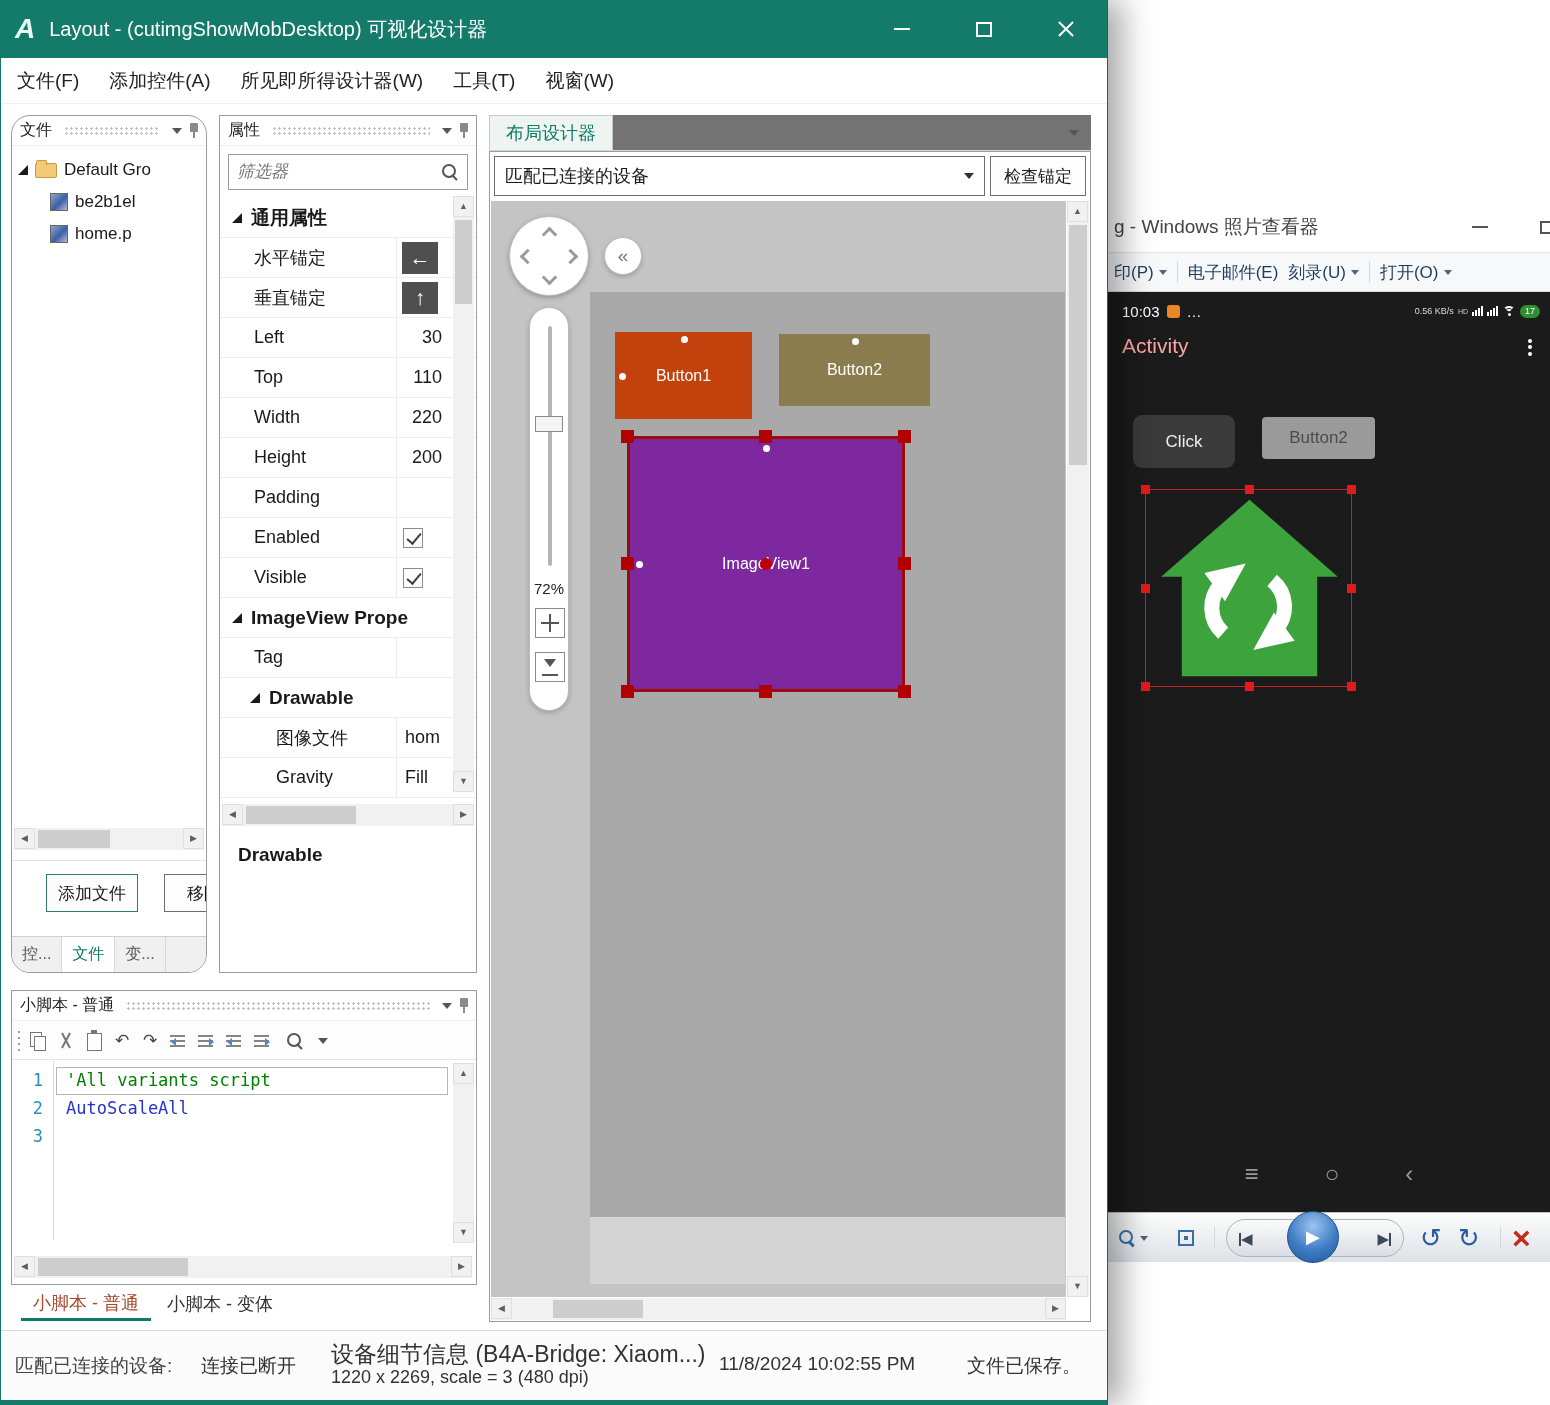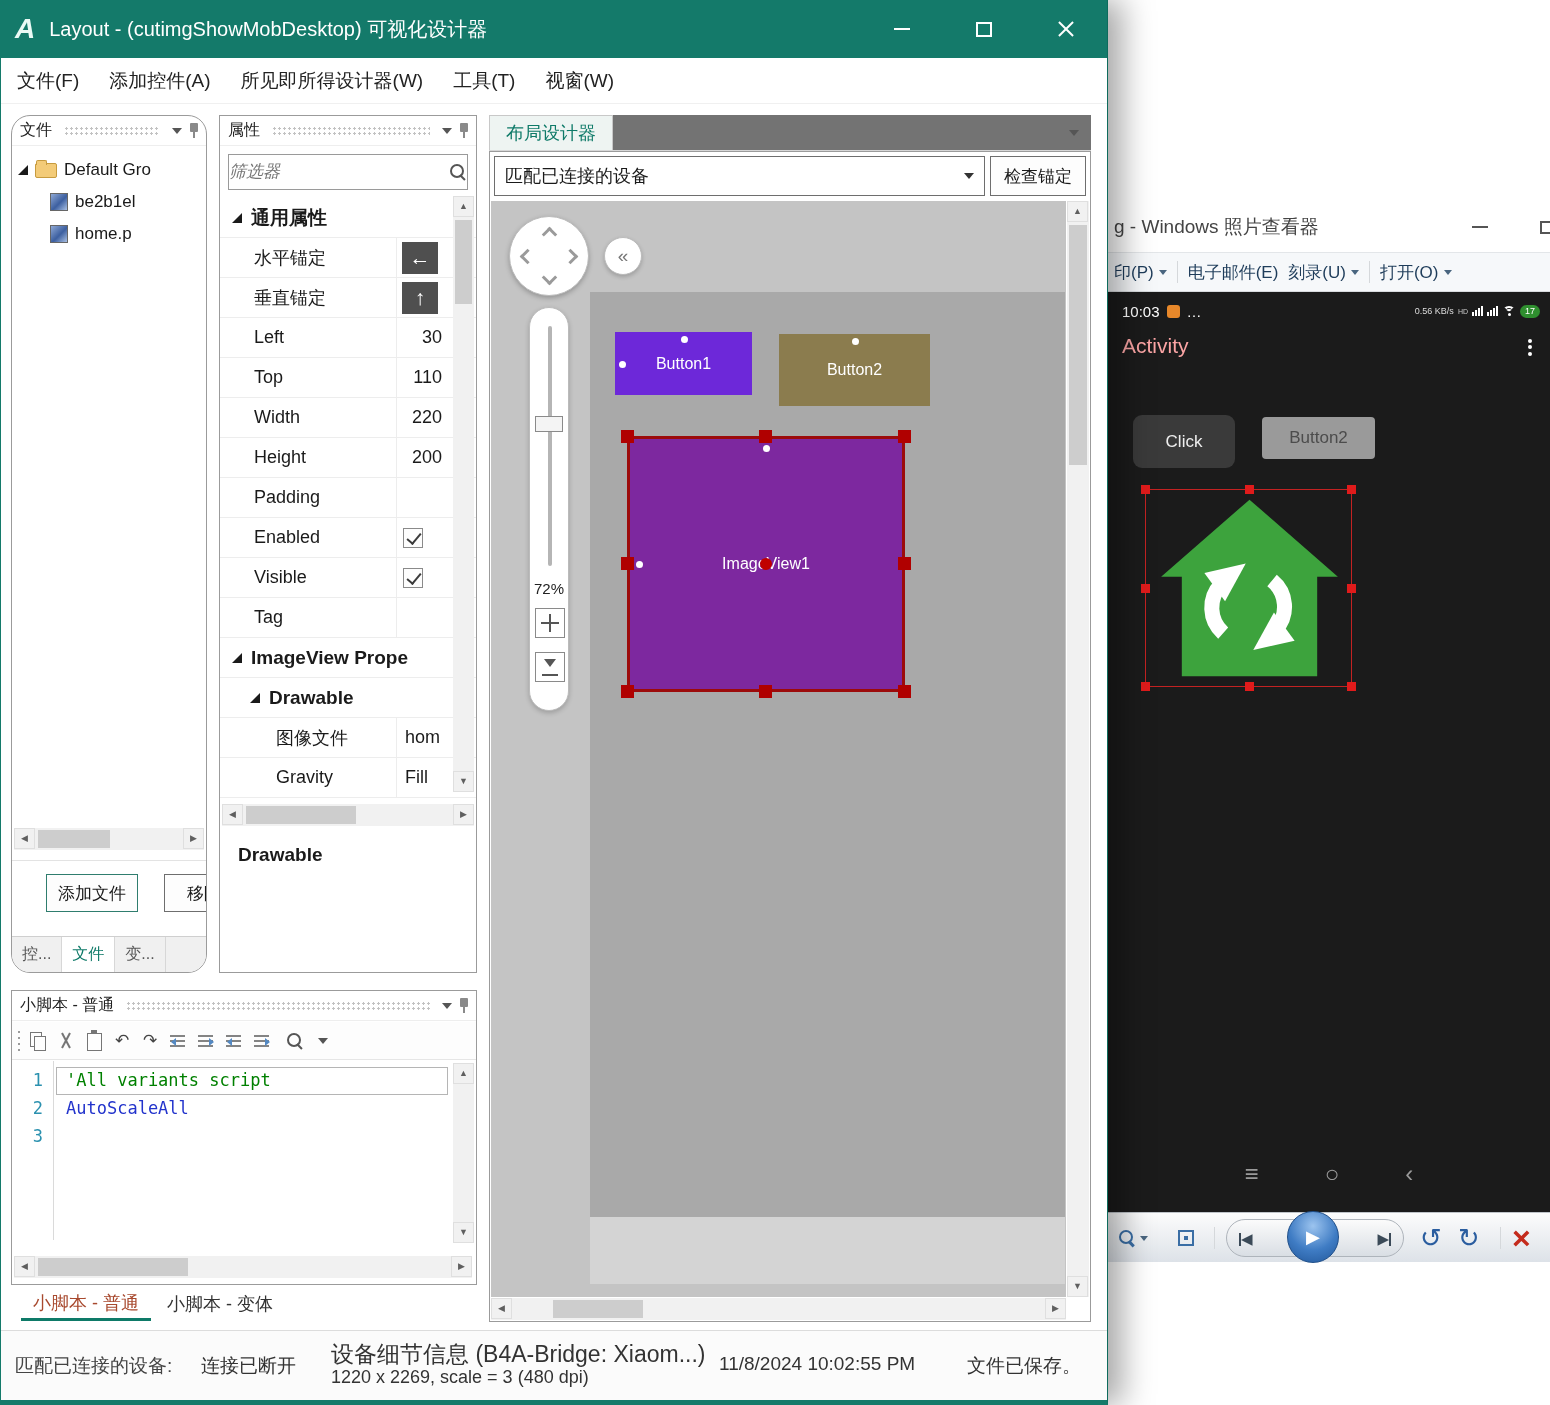"筛选器" #prop-search { padding: 0 0 -> 0 8px }
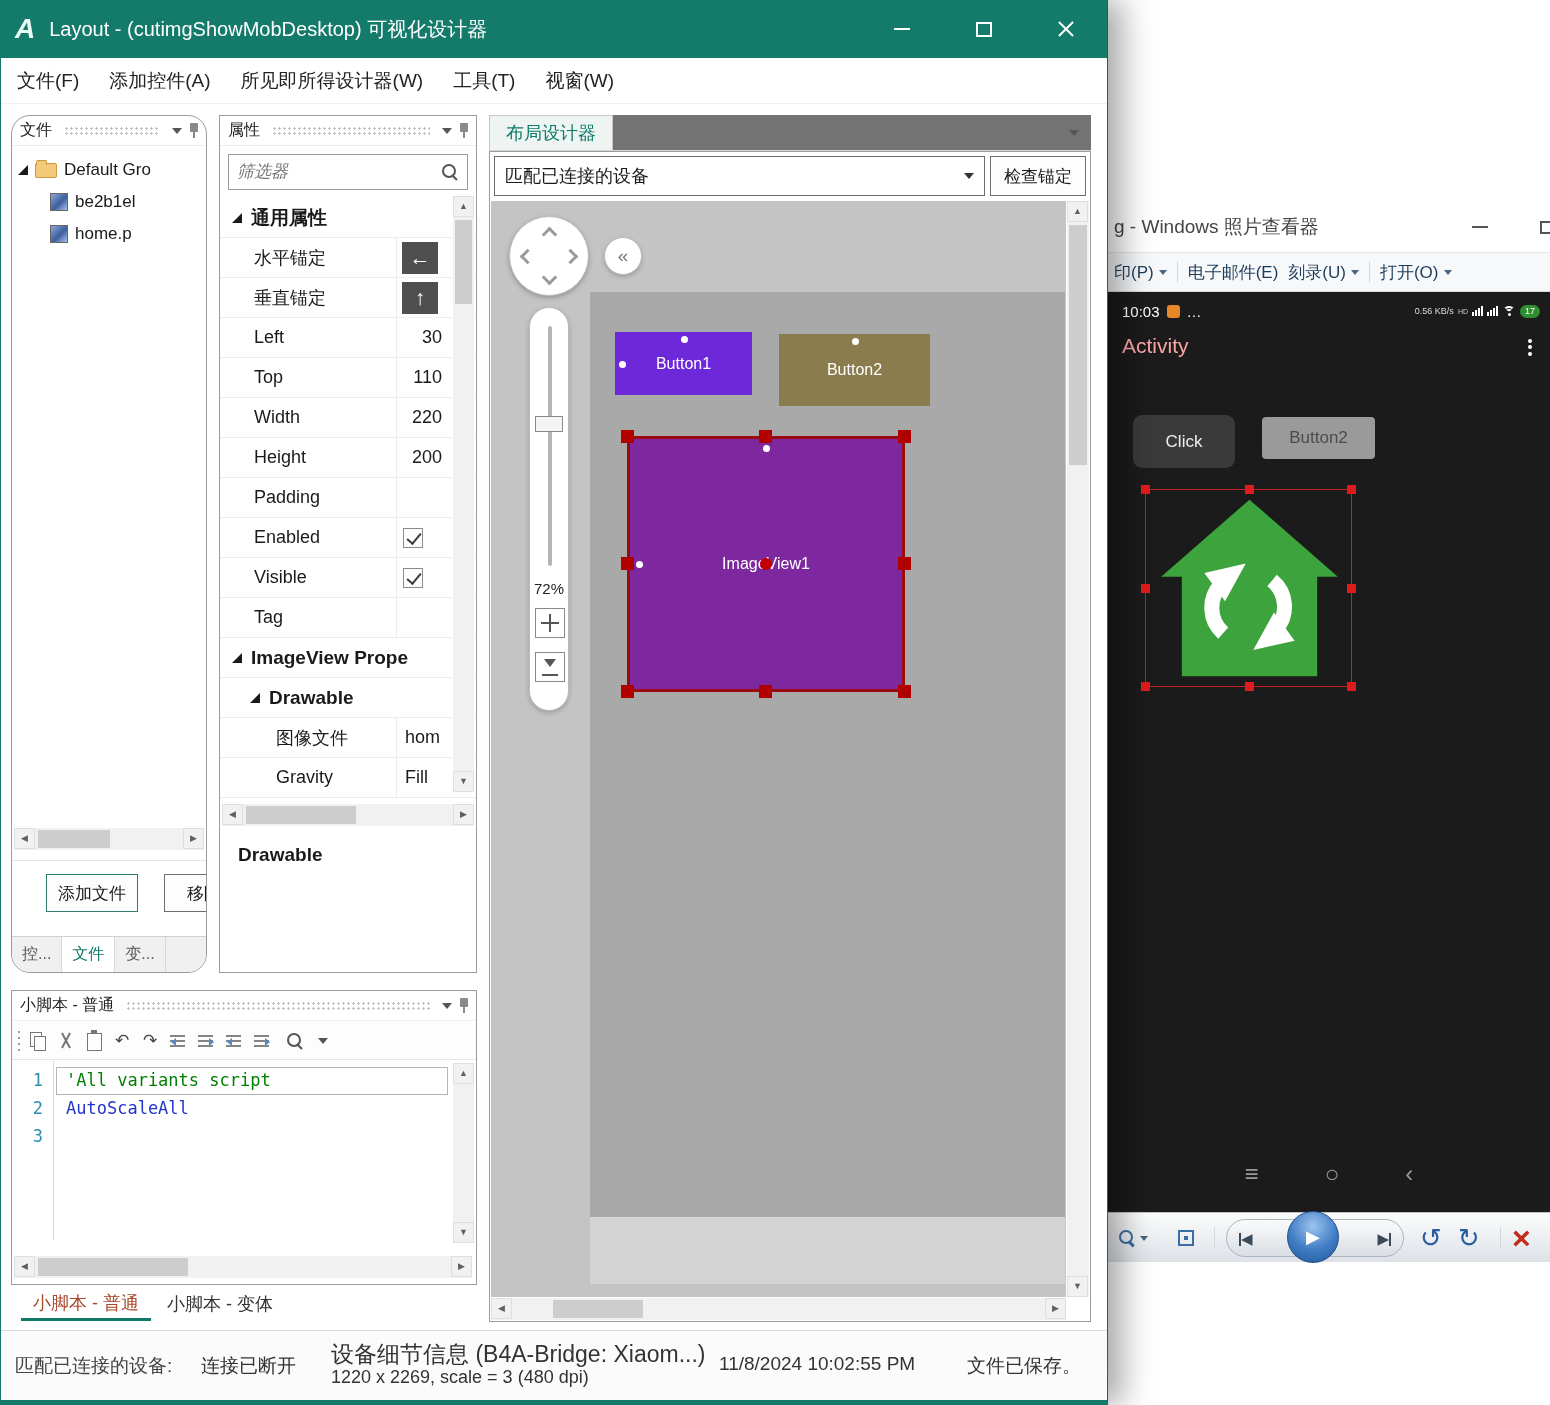"Button1" div.dzctl { background: #6d28d9 -> #c2410c; height: 63px -> 87px }
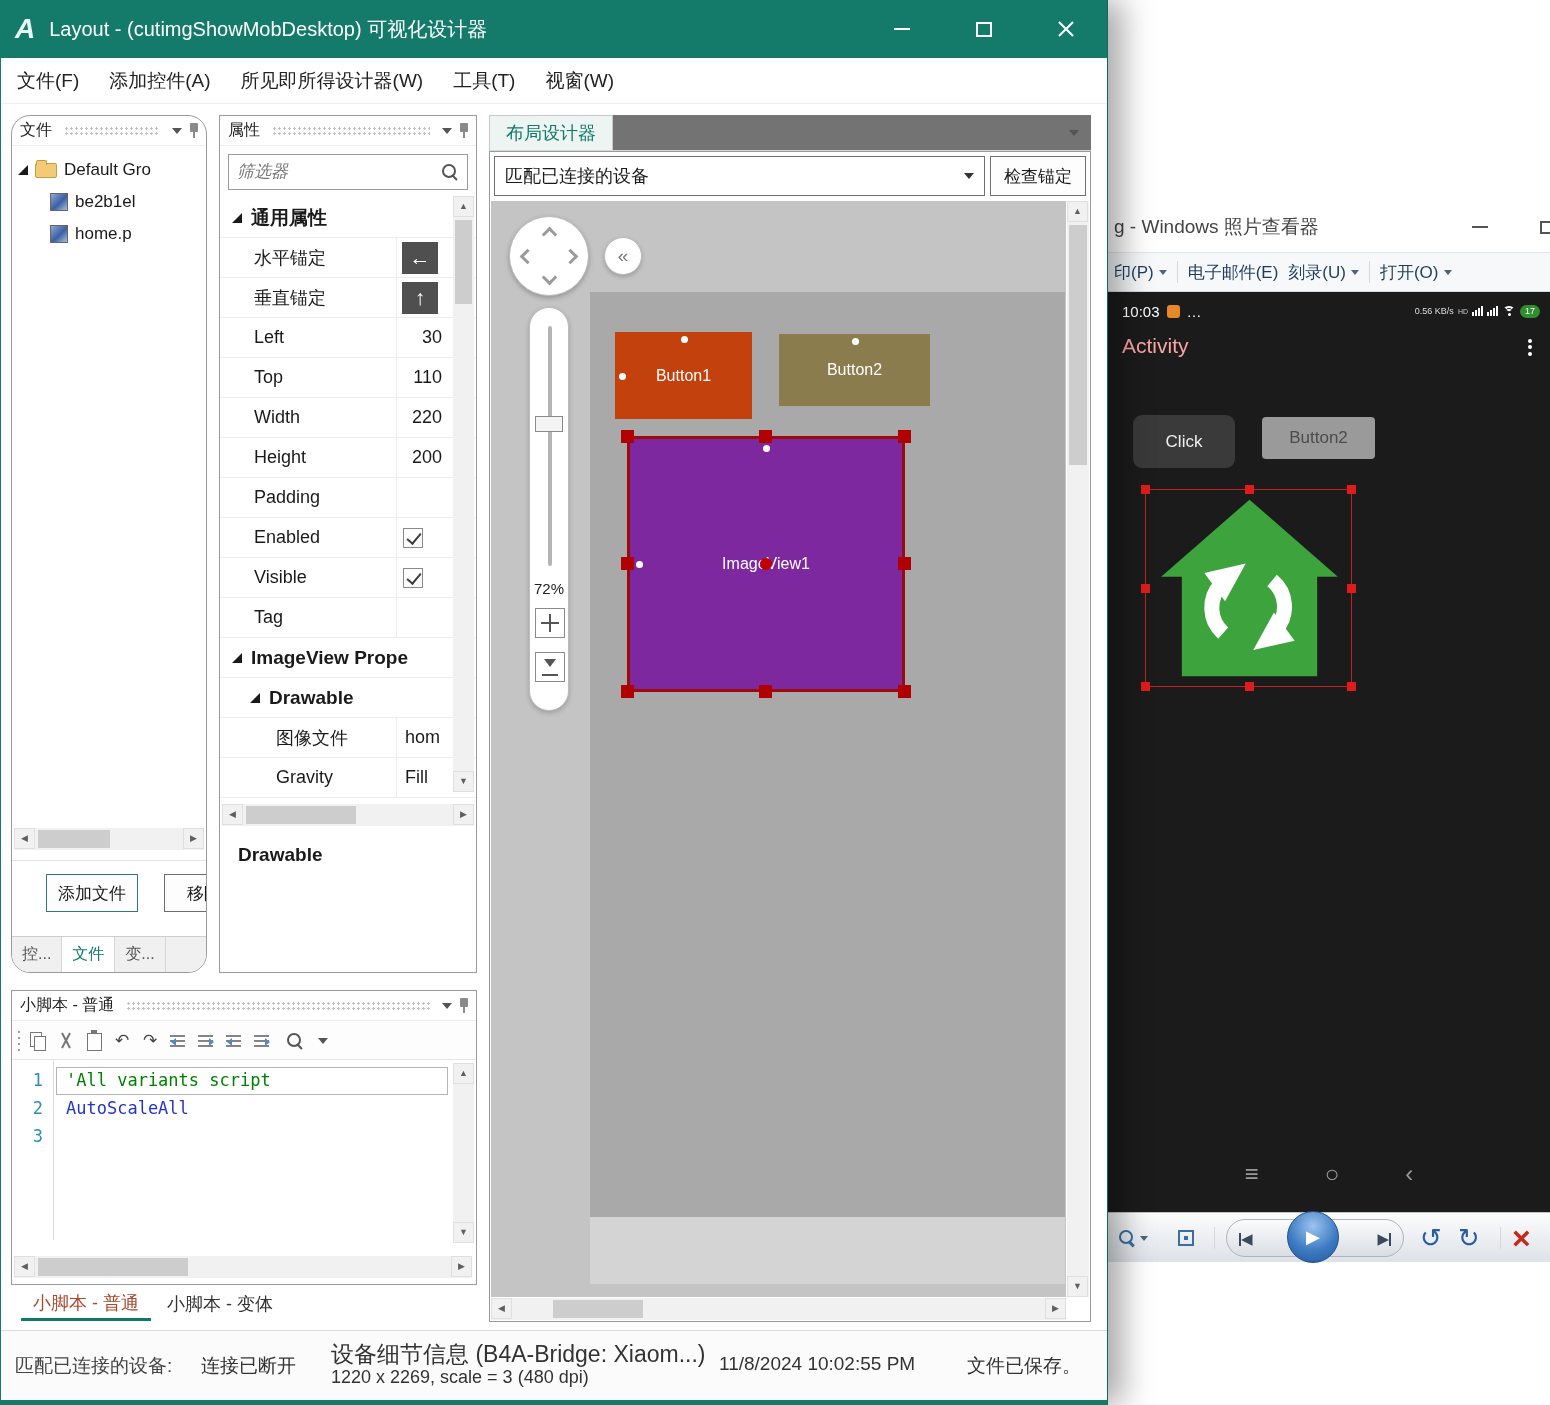"Tag" div.prow { order: before "ImageView Prope" -> after "ImageView Prope" }
